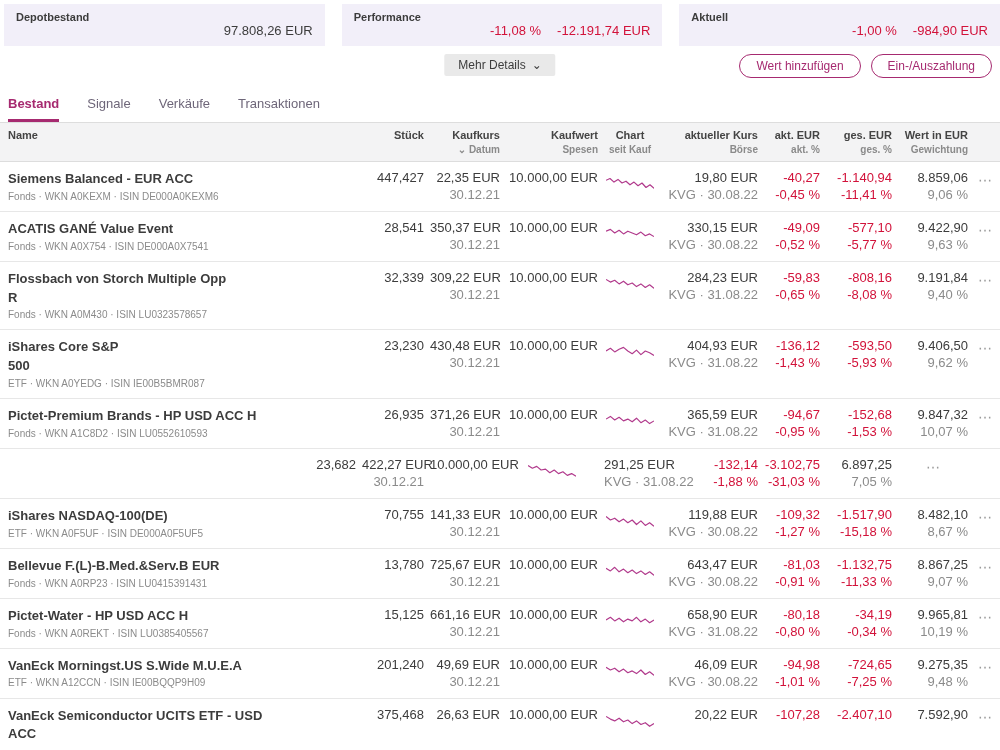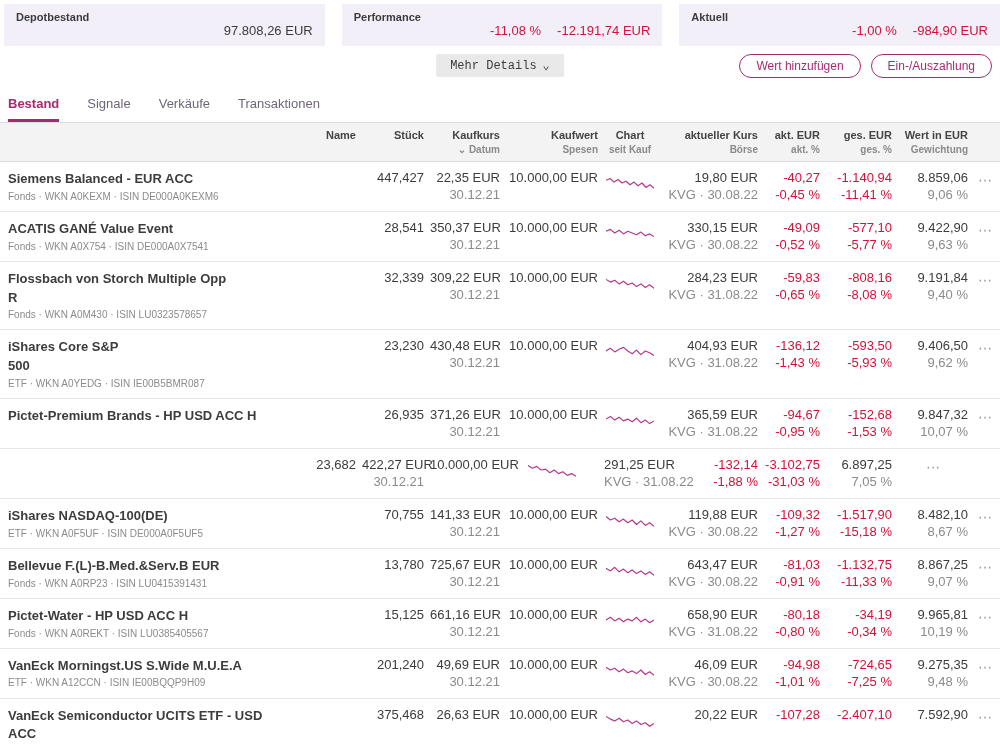"Mehr Details" .more-details { font-family: Liberation Mono, monospace -> Liberation Sans, sans-serif }
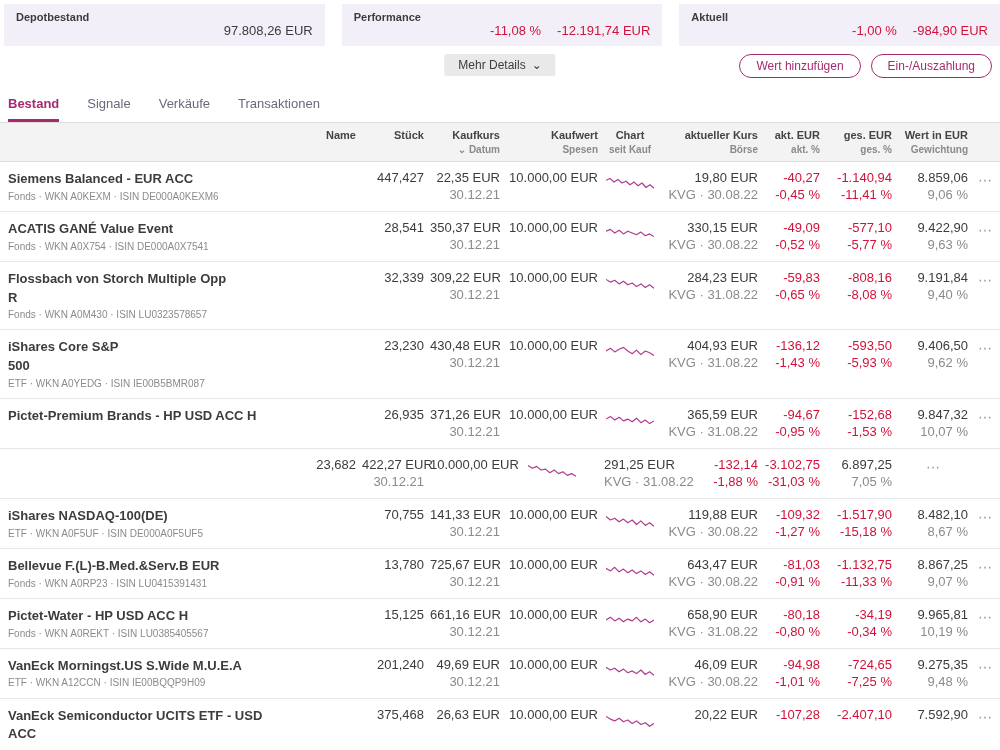"Name" .th { text-align: right -> none }
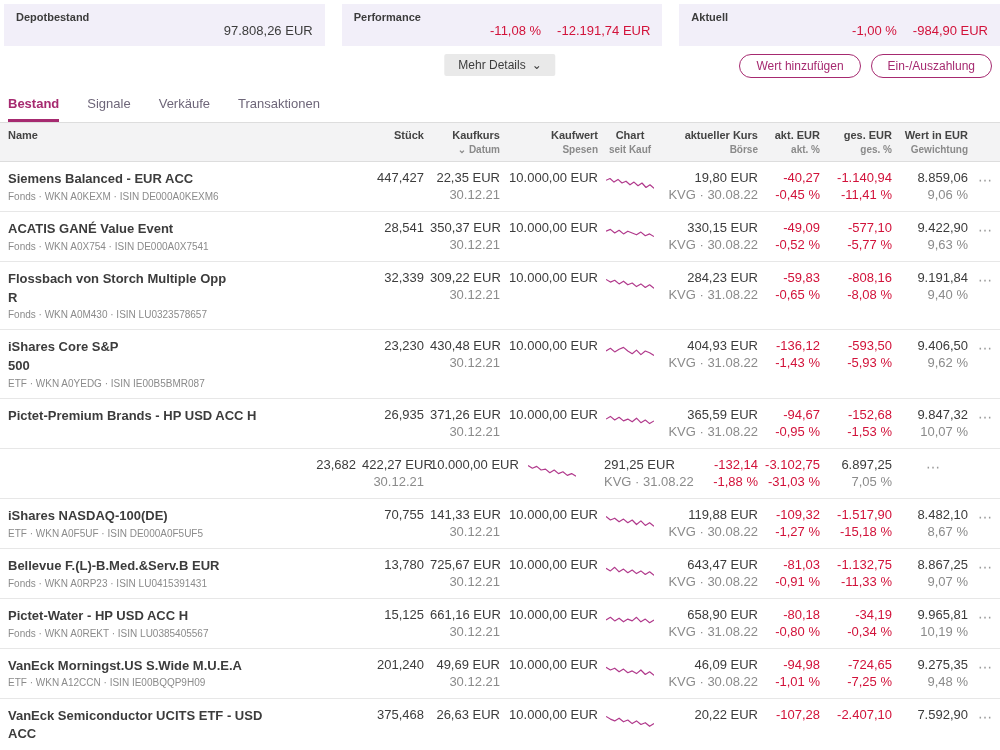"Fonds · WKN A1C8D2 ·" div.fund-meta { html: none -> <div>Fonds · WKN A1C8D2 · ISIN LU0552610593</div> }
